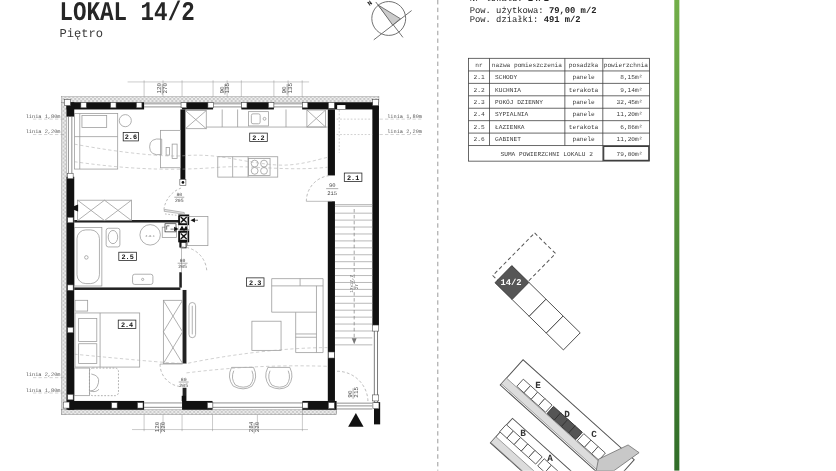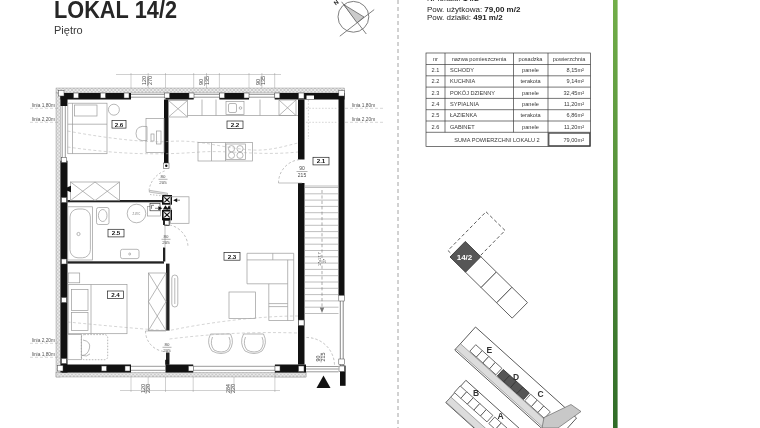"LOKAL 14/2" #page { font-family: Liberation Sans, sans-serif -> Liberation Mono, monospace }
